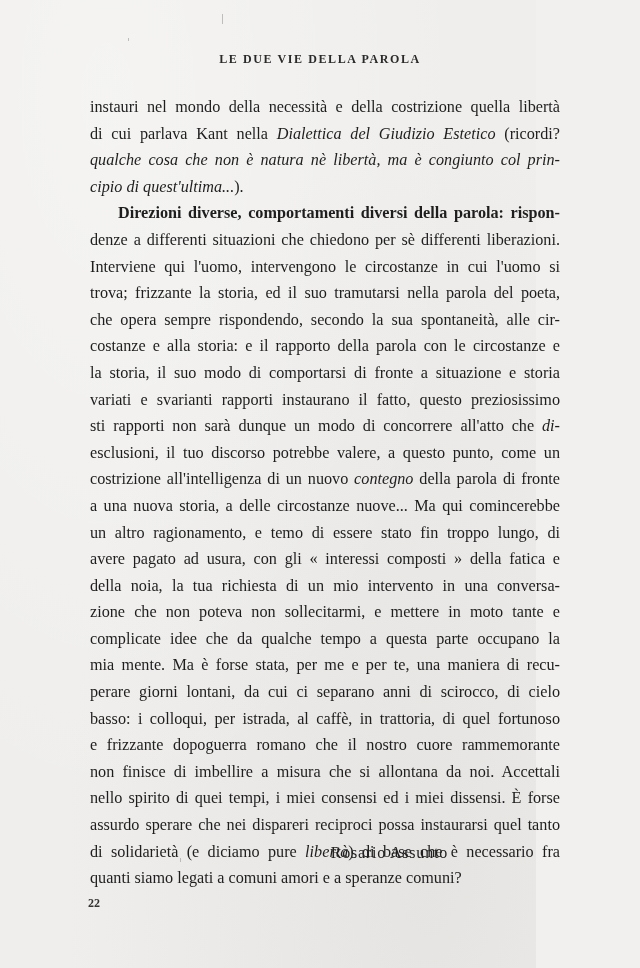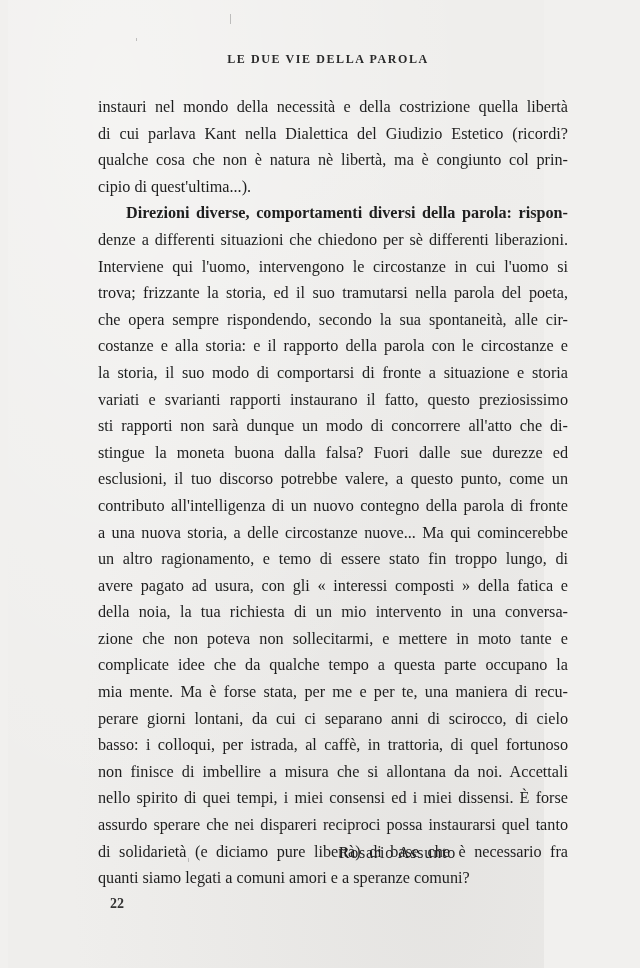"LE DUE VIE DELLA PAROLA" .page { left: 8px -> 0 }
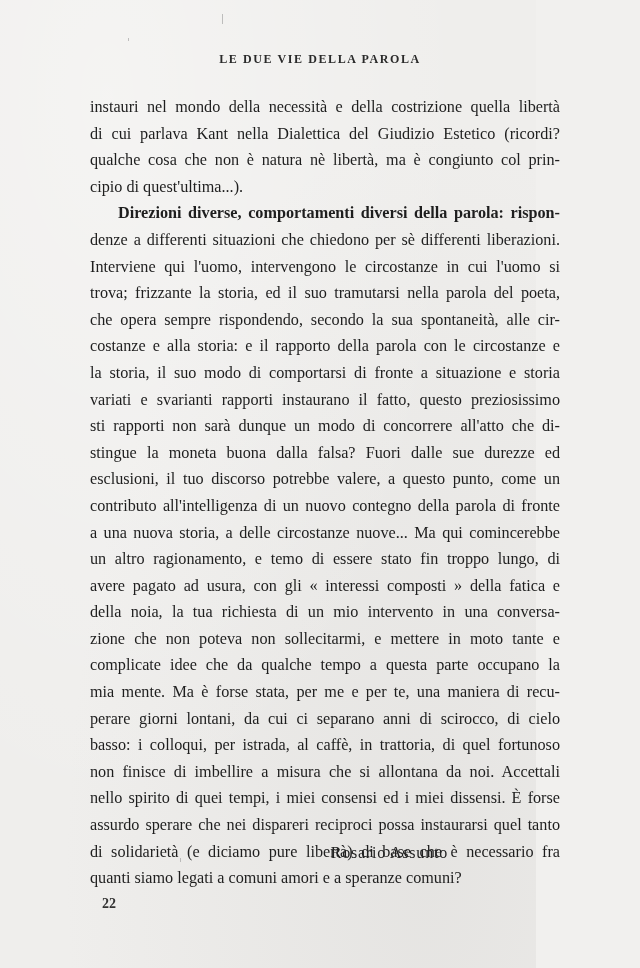"Dialettica del Giudizio Estetico" .line span.it { font-style: none -> italic }
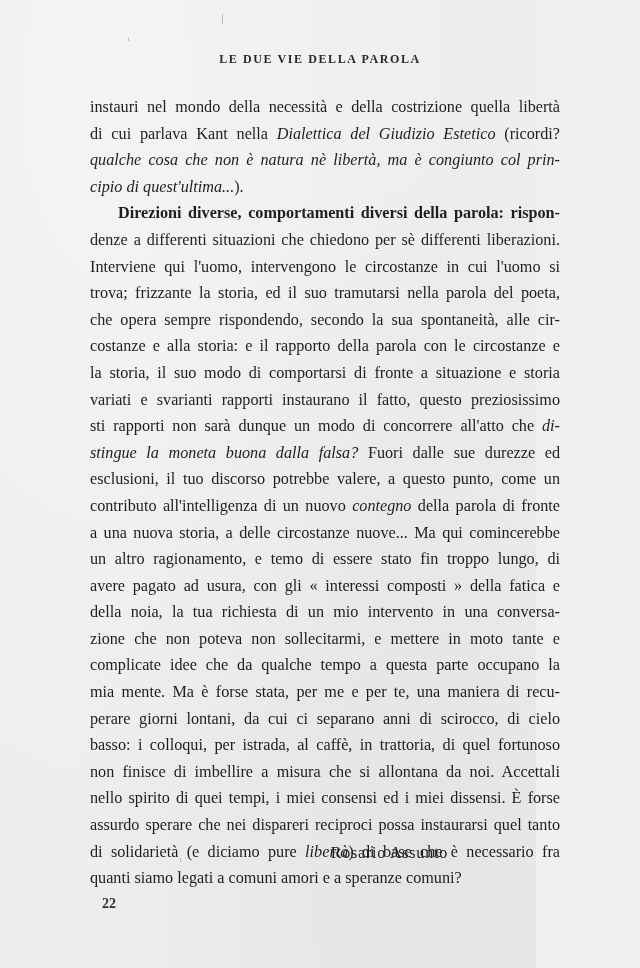"stingue la moneta buona dalla" div.line { html: <div><span>stingue la moneta buona dalla falsa?</span><span> Fuori dalle sue durezze ed</span></div> -> none }
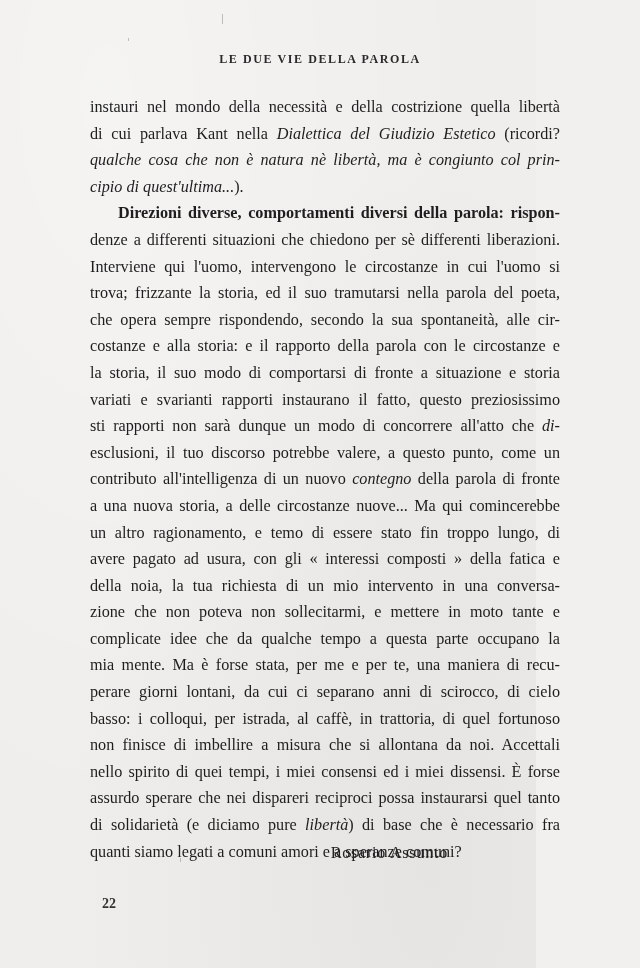"contributo all'intelligenza di un nuovo" span { text: contributo -> costrizione }
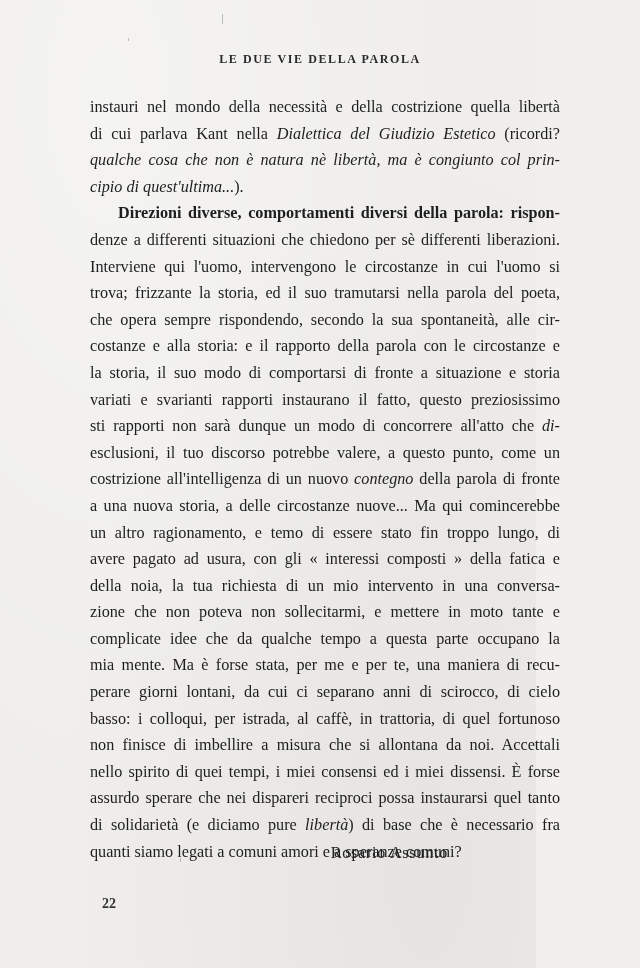"e frizzante dopoguerra romano che" div.line { html: none -> <div><span>e frizzante dopoguerra romano che il nostro cuore rammemorante</span></div> }
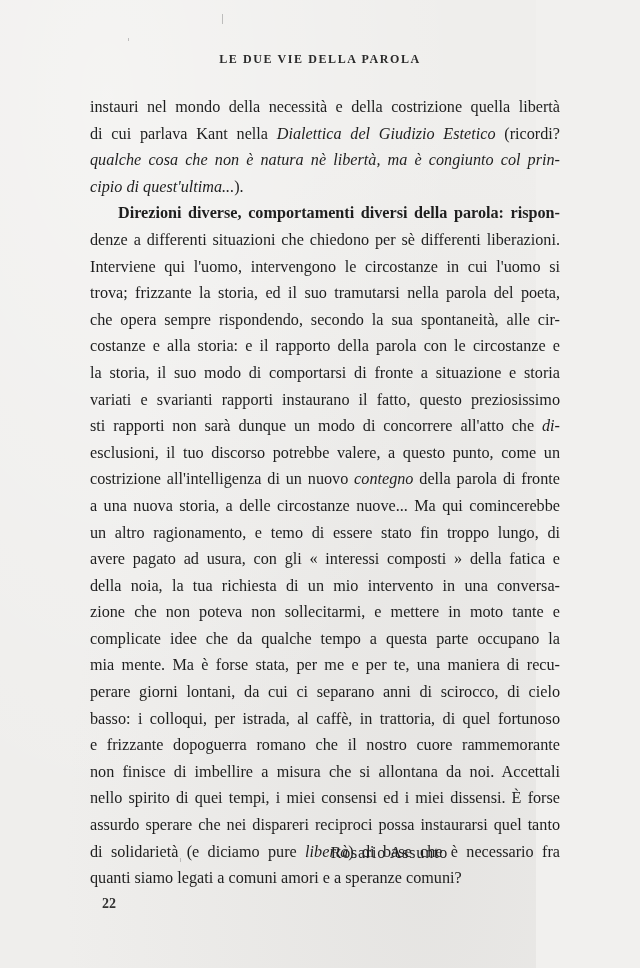"22" .page-number { font-size: 14px -> 12px; margin-left: 14px -> none }
